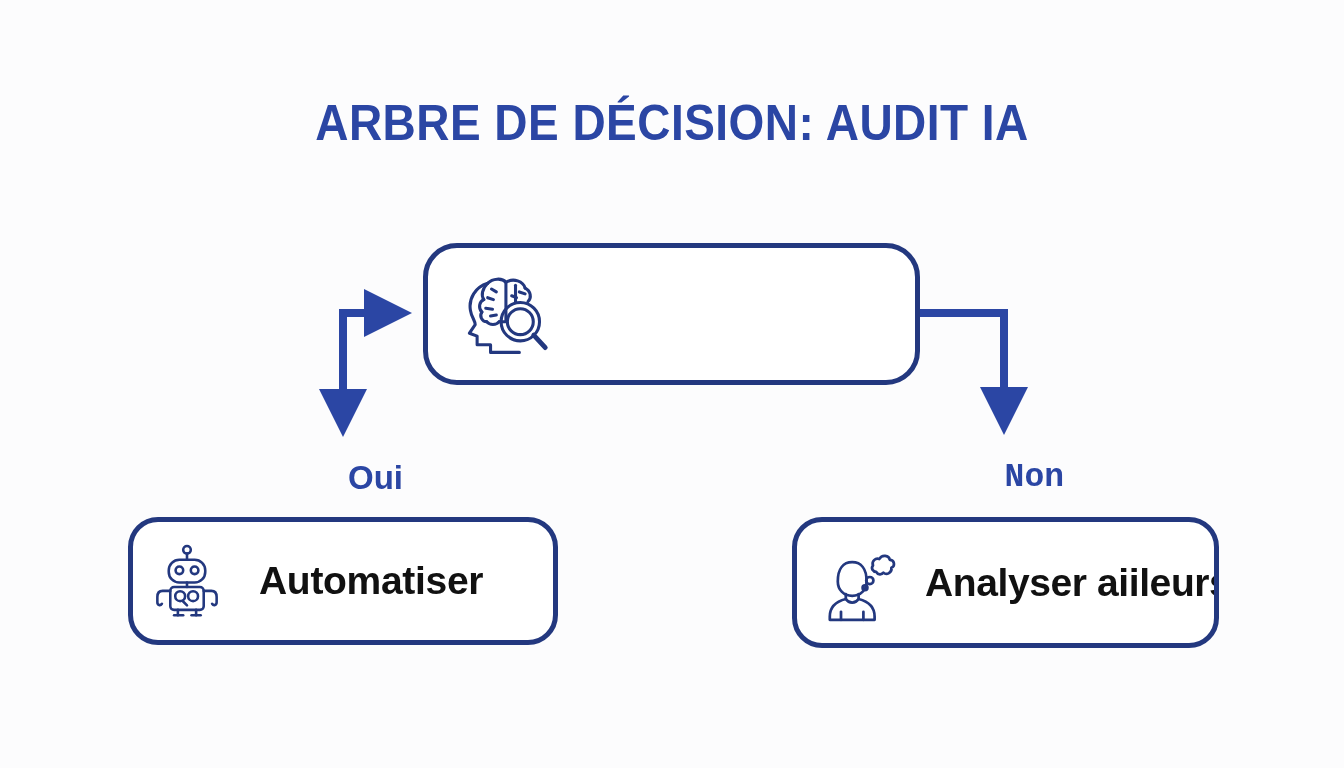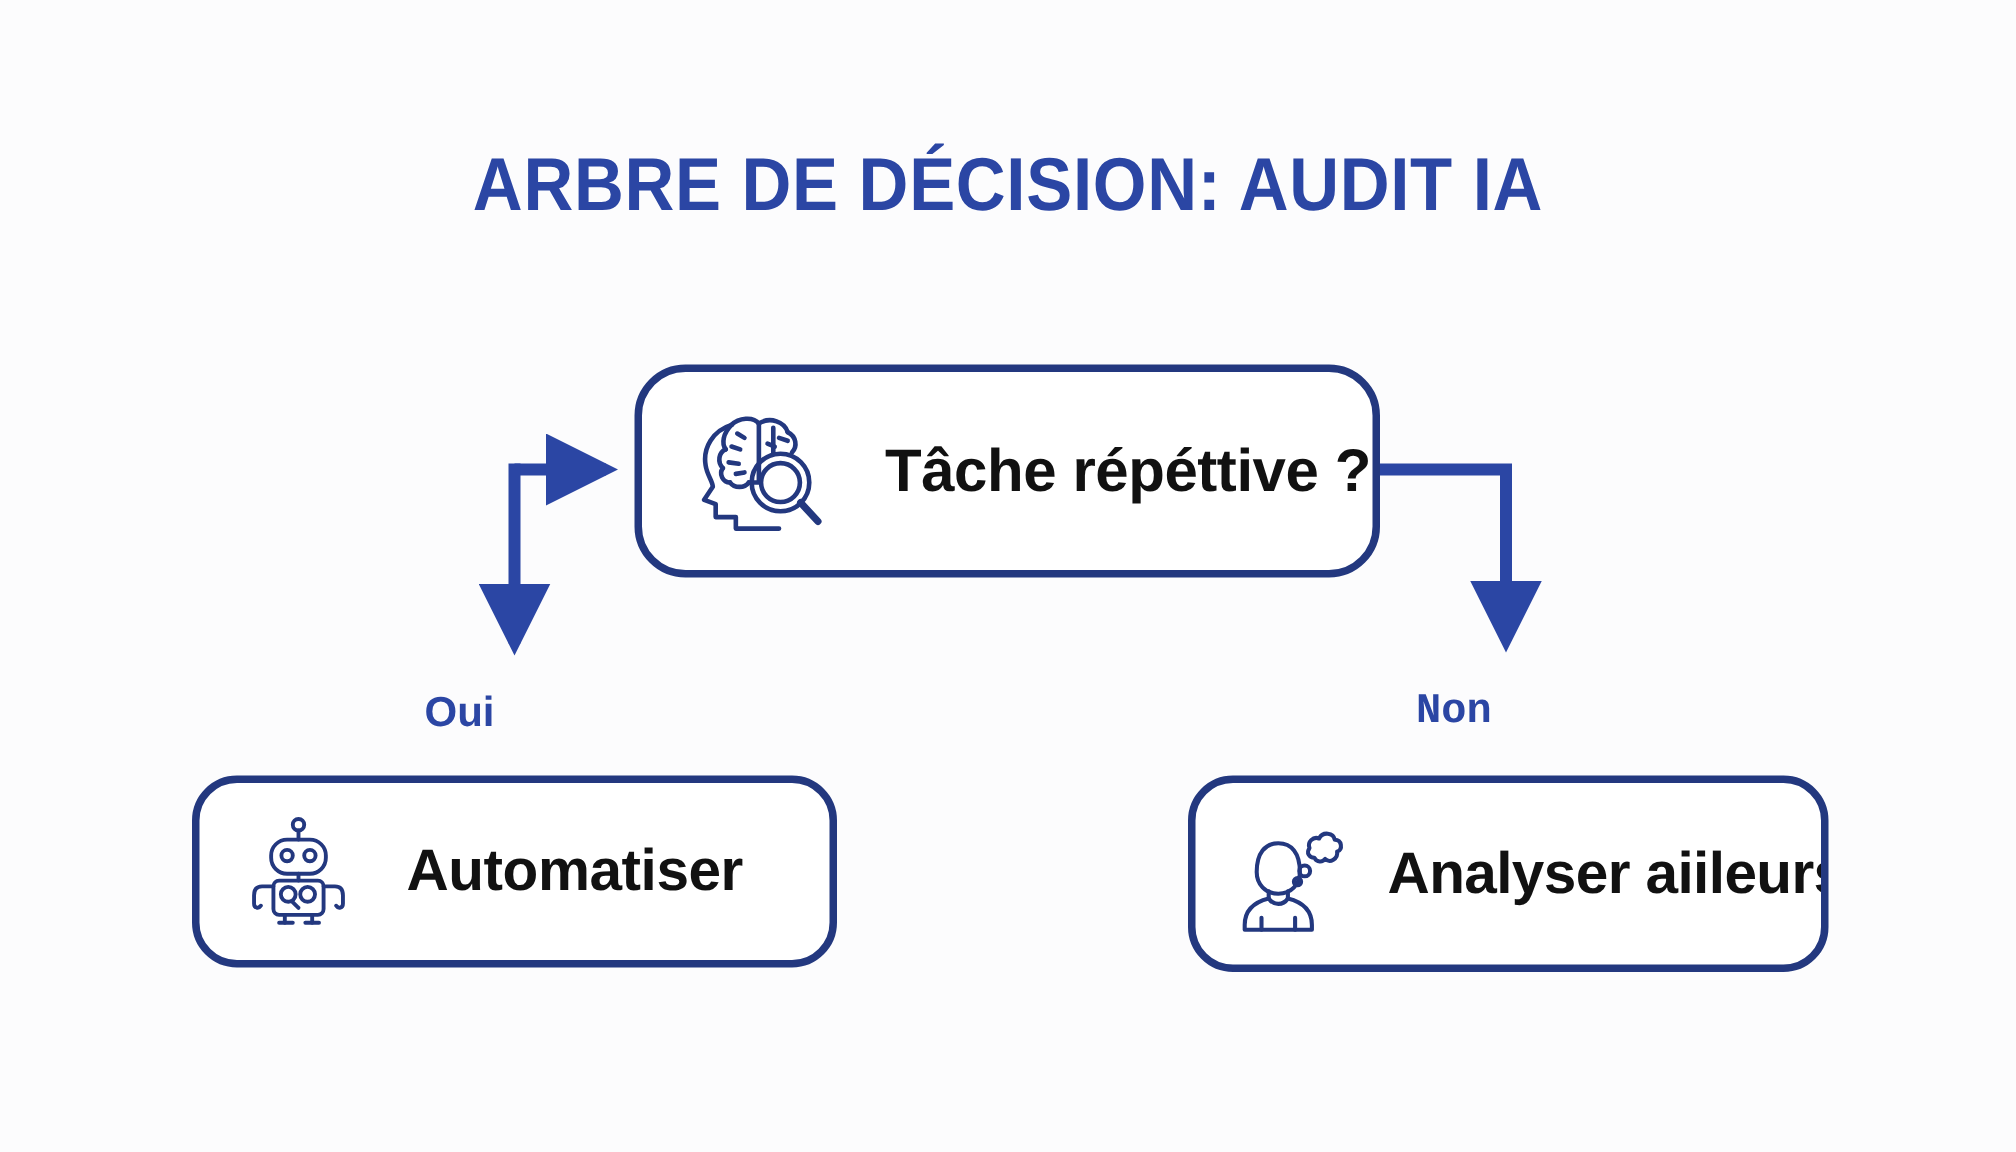"Tâche répéttive ?" span.node-label { html: <span>Tâche répéttive ?</span> -> none }
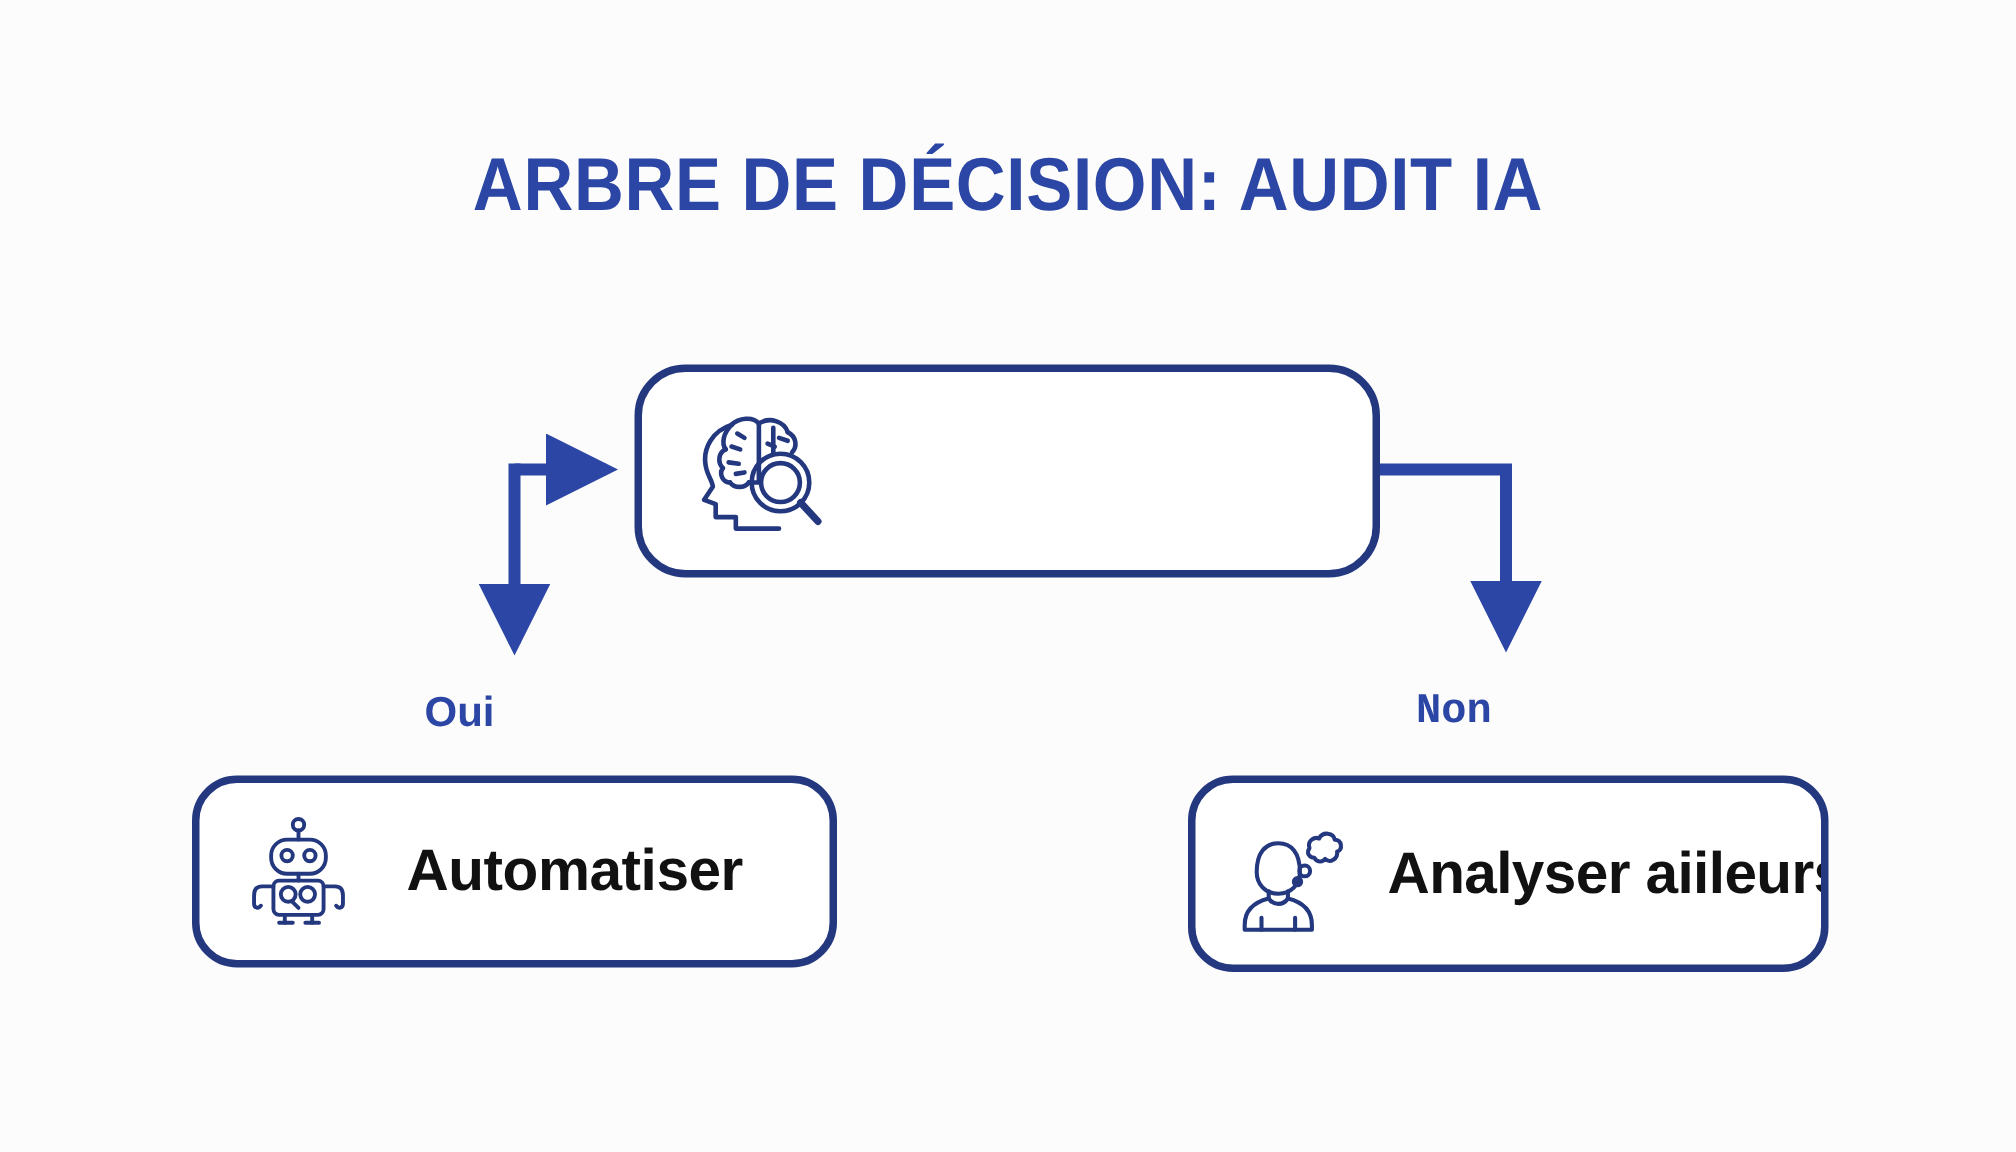"Oui" .branch-label { font-size: 28px -> 33px; text-align: left -> right }
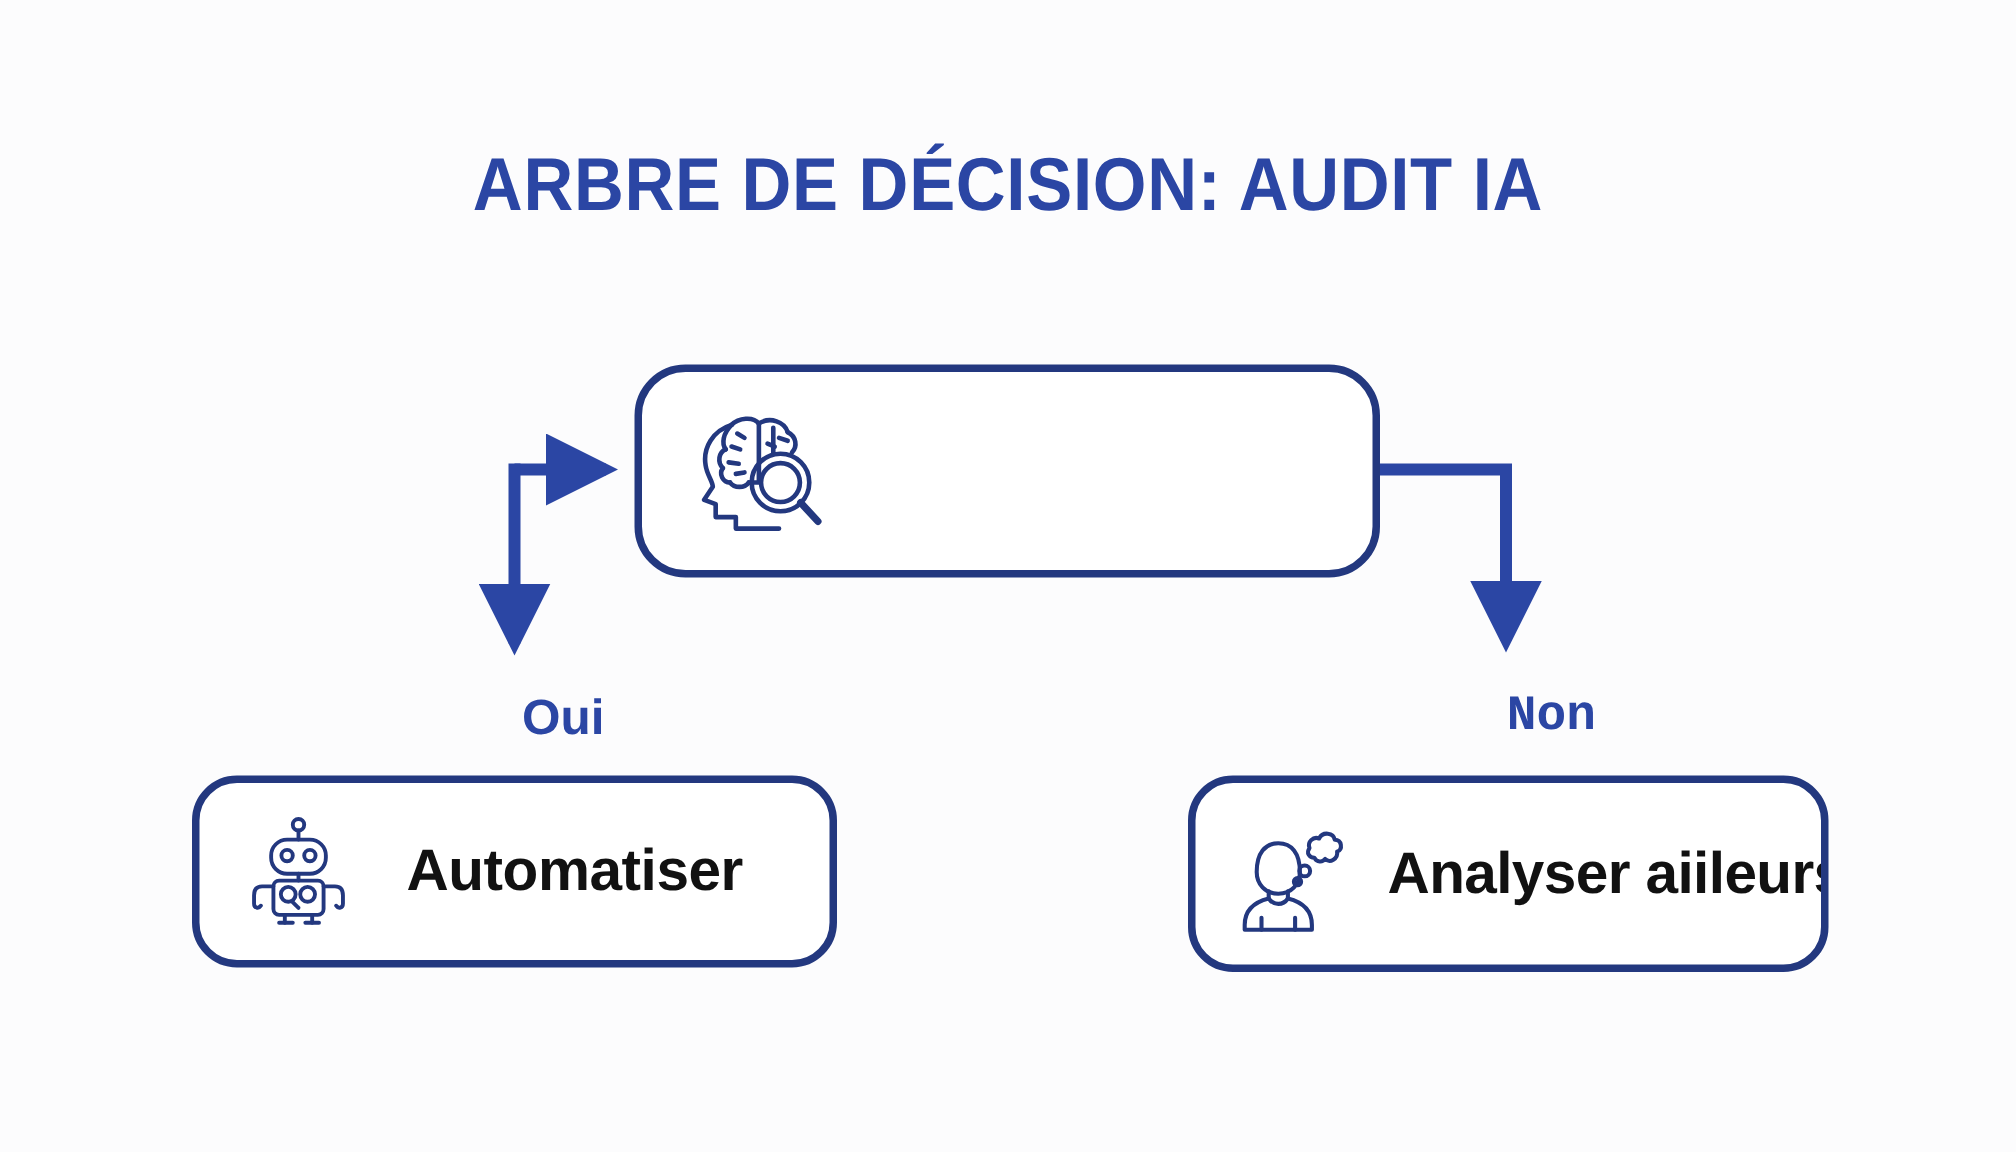"Automatiser" #node-automate { padding-left: 28px -> 16px }
